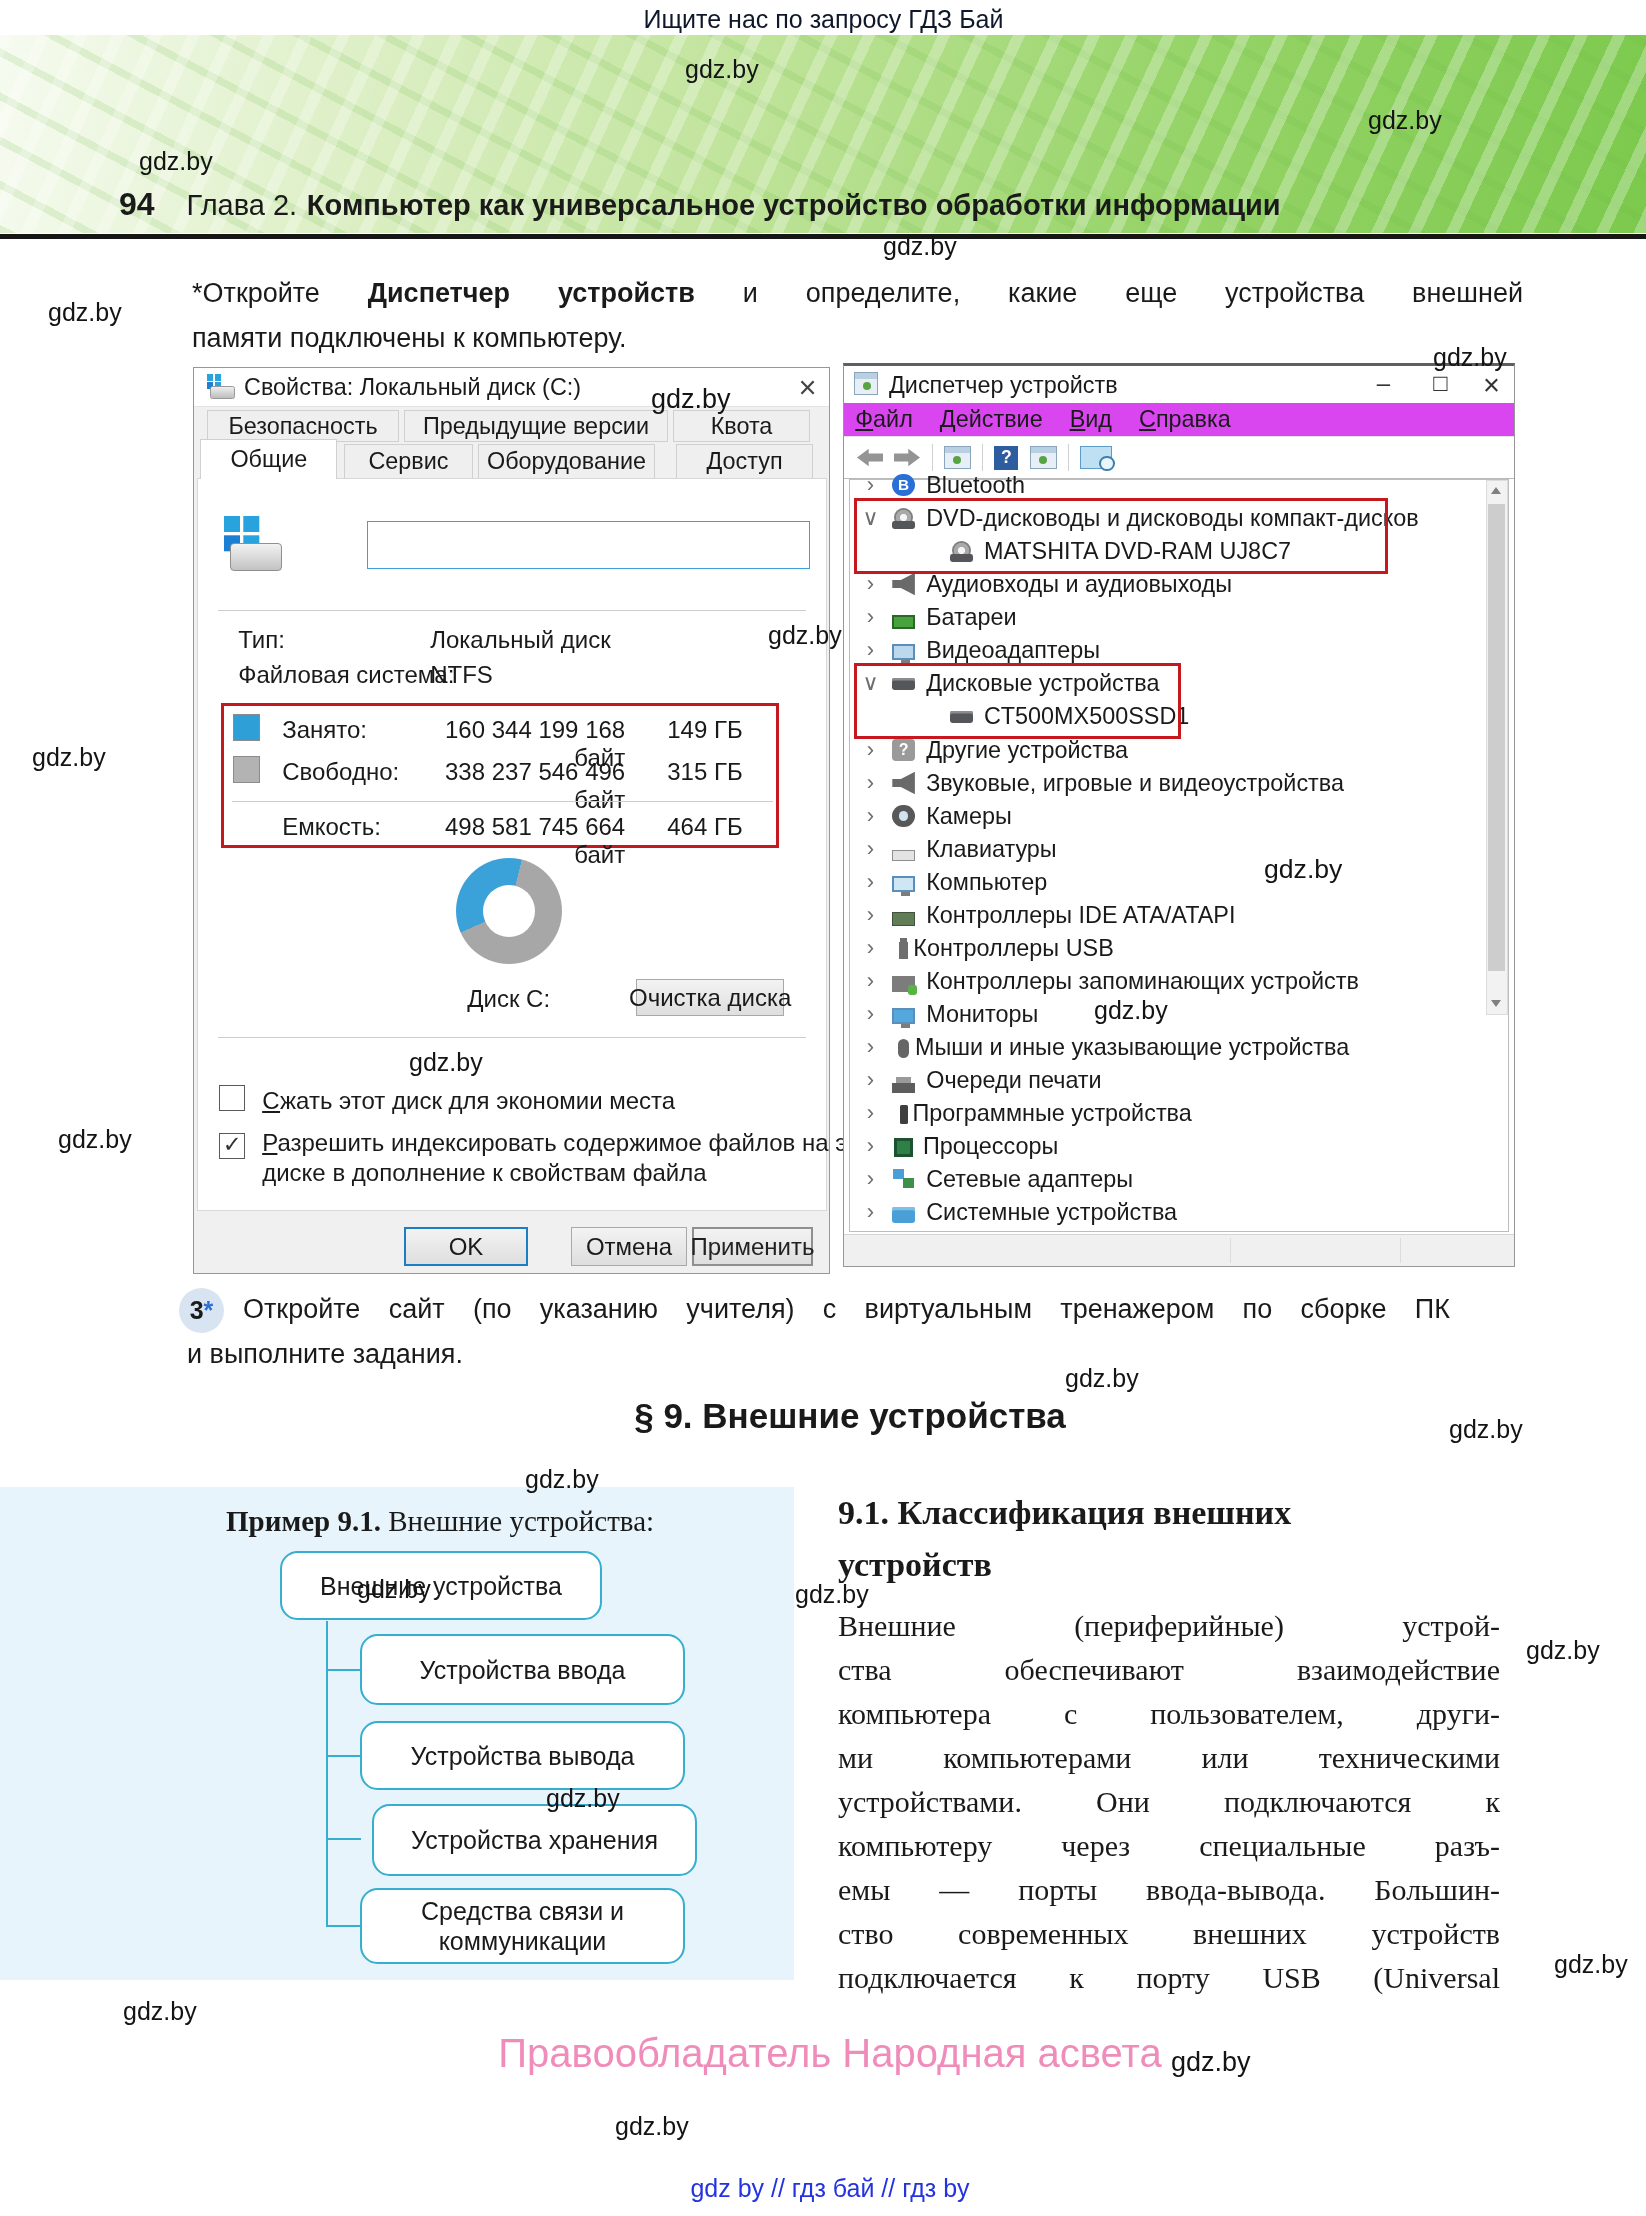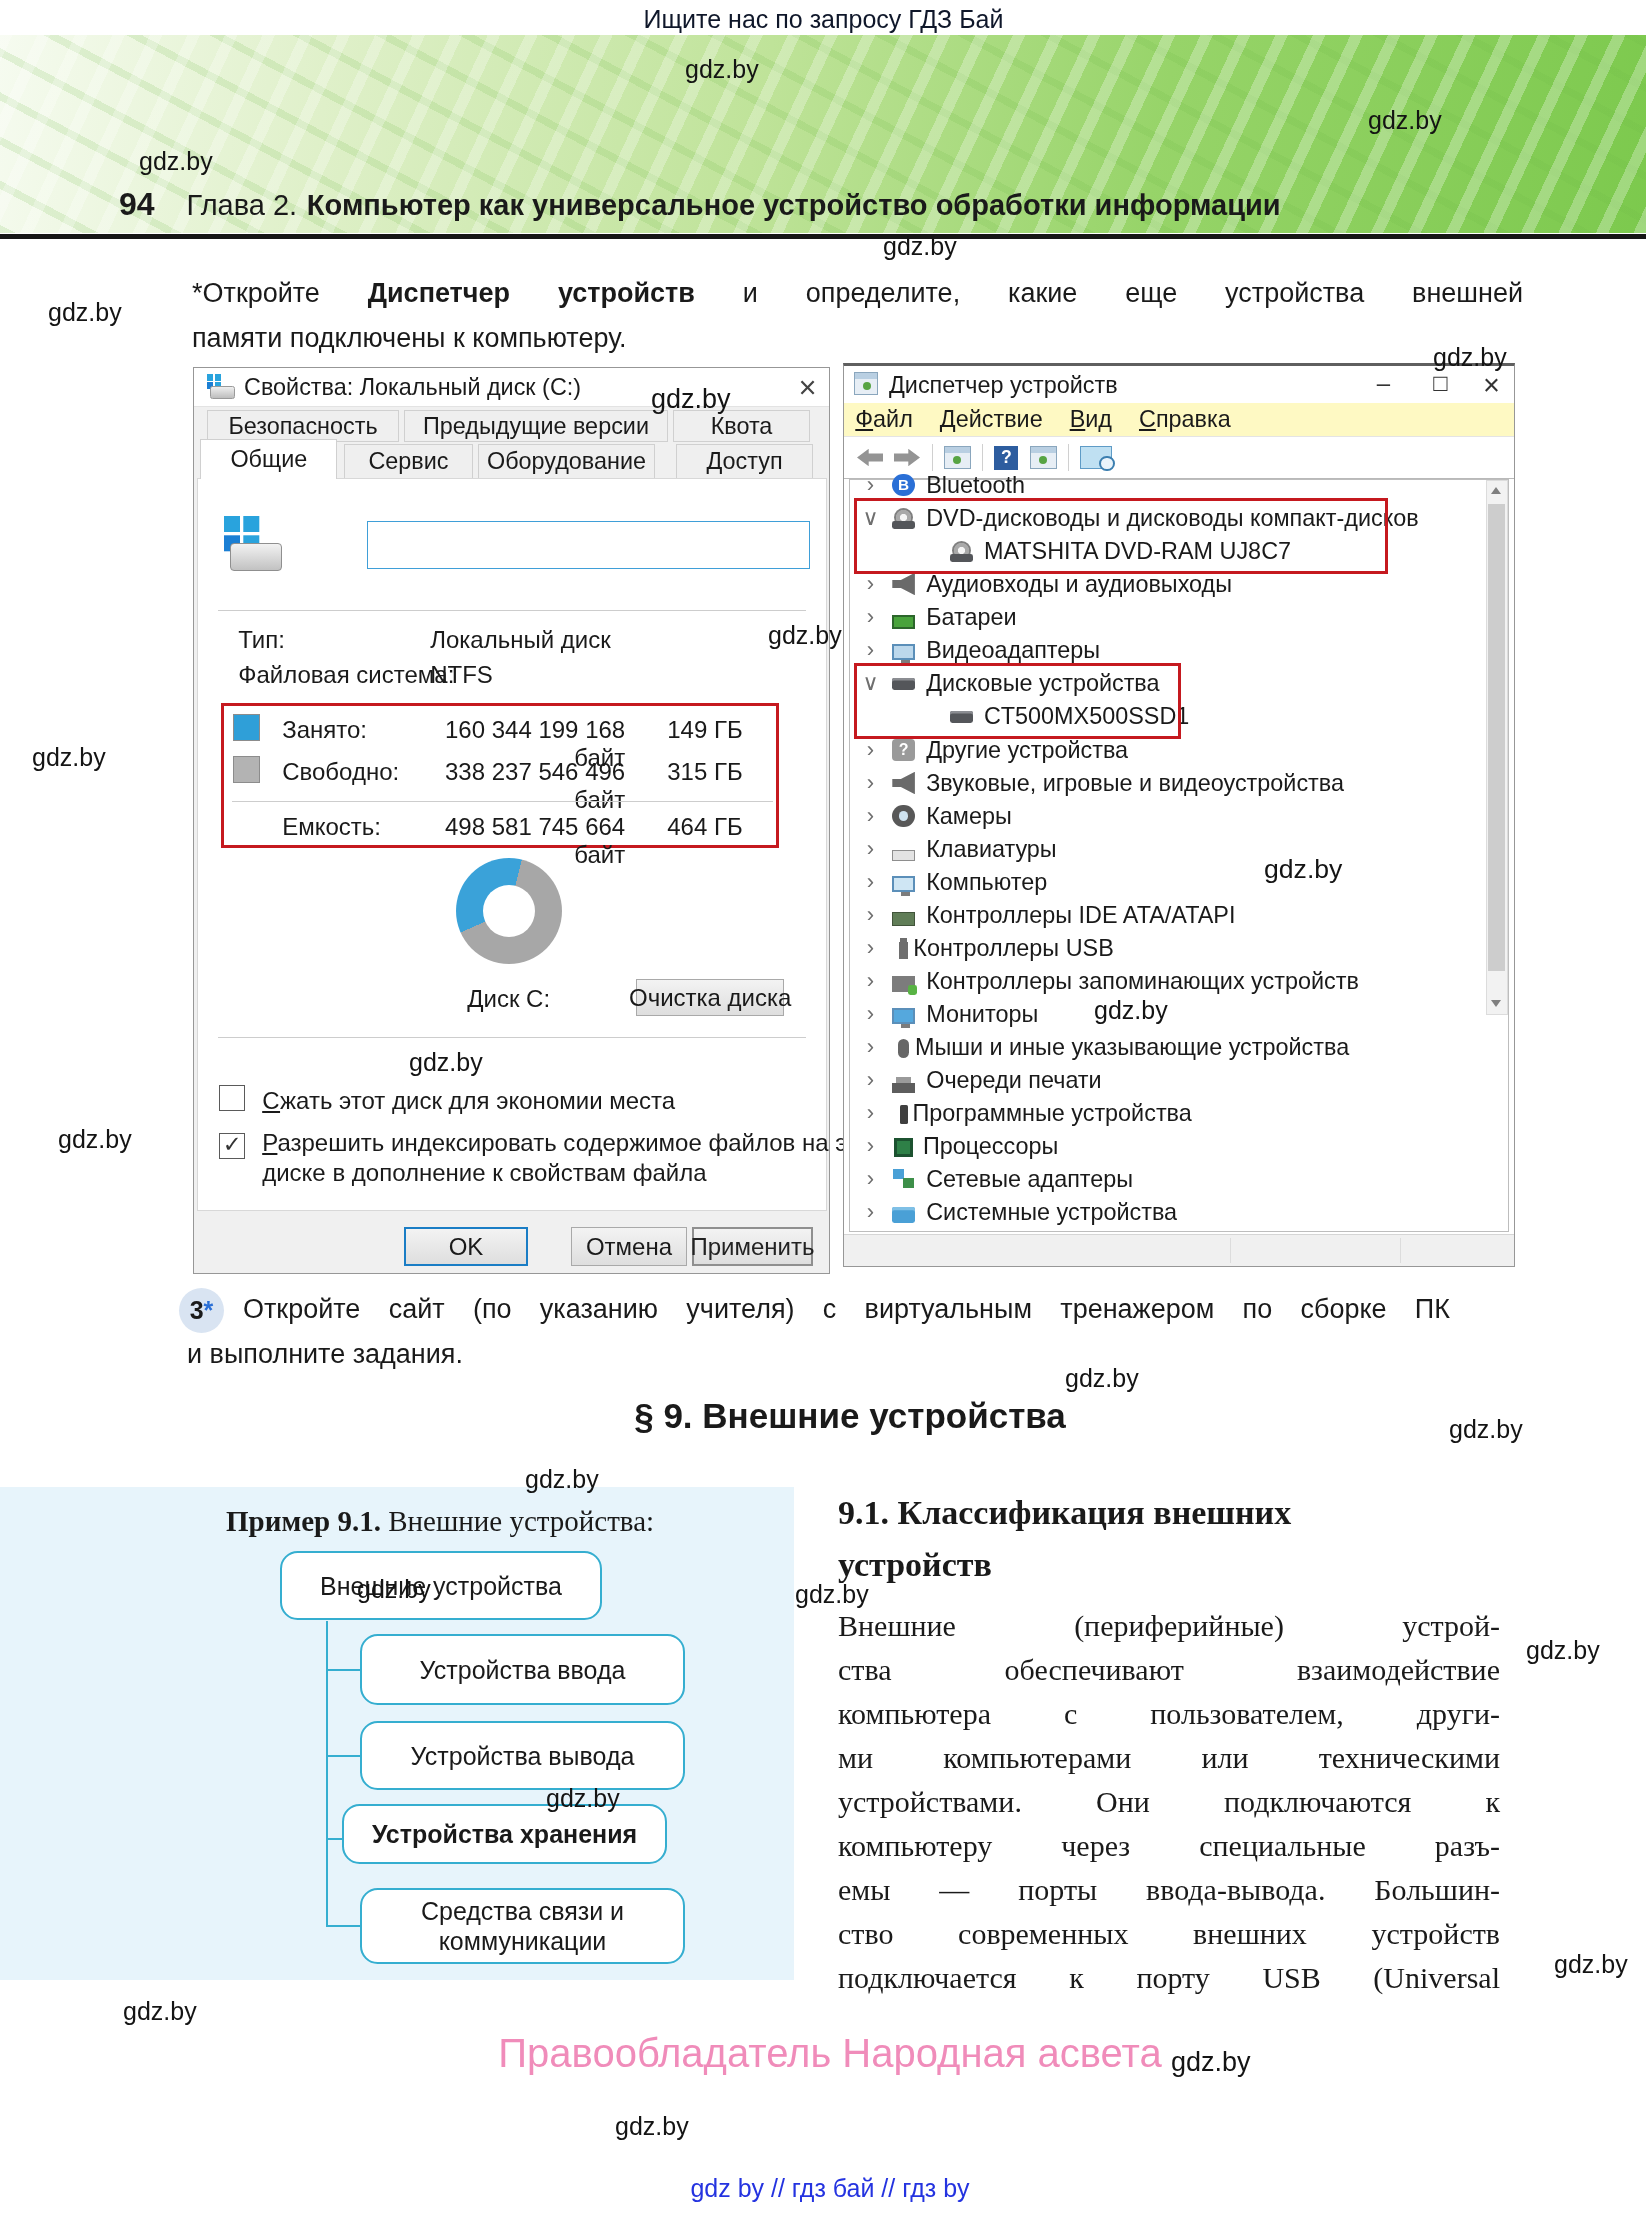"Файл" .menubar { background: #fef9c3 -> #d946ef }
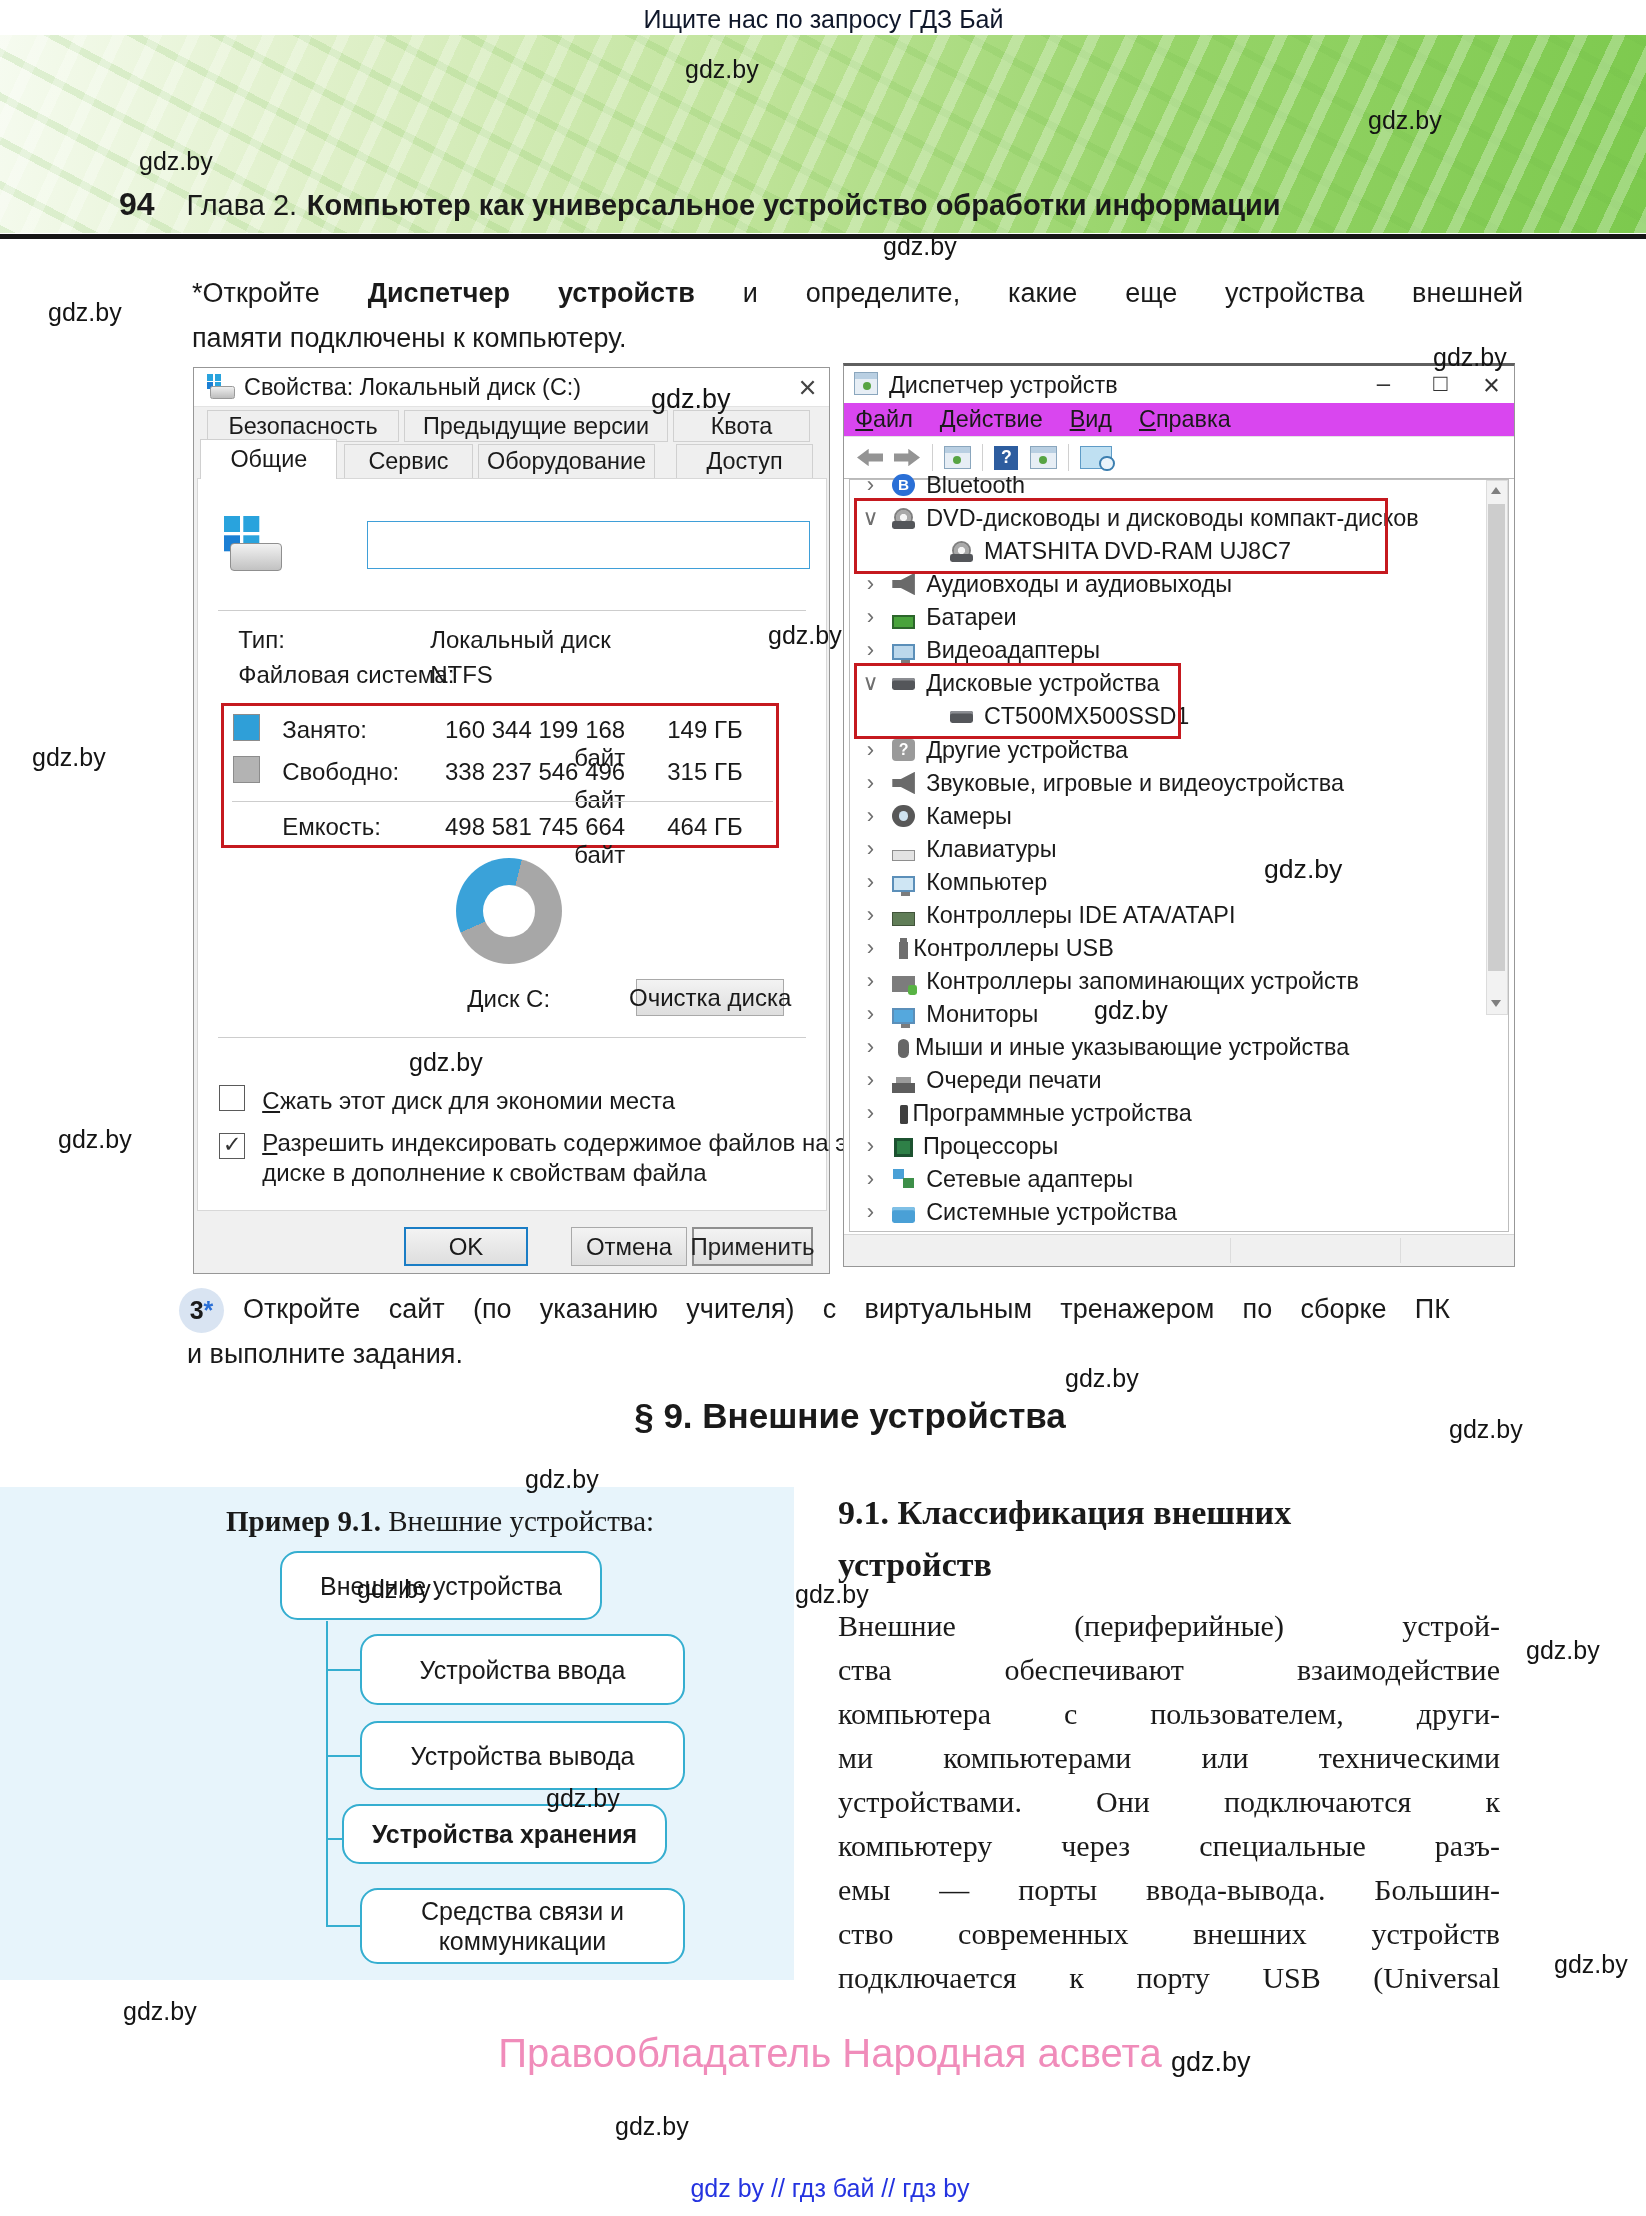"Устройства хранения" .dg-c2 { font-weight: bold -> none; height: 60px -> 72px; left: 342px -> 372px }
